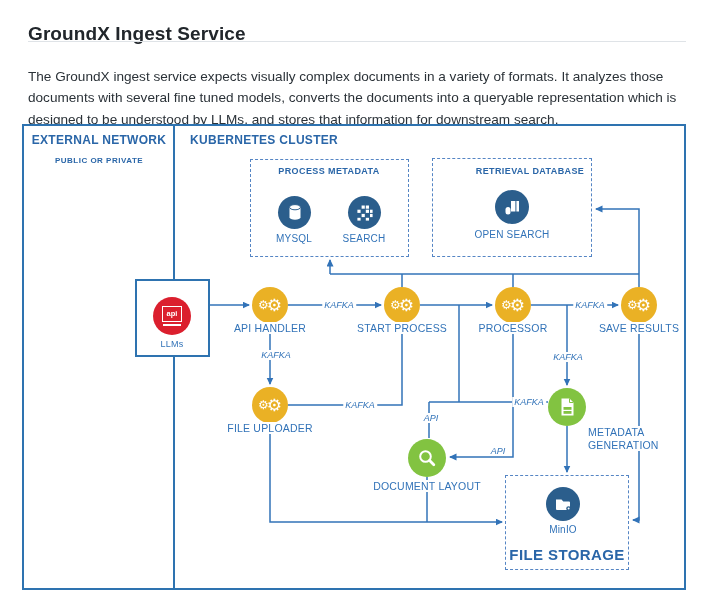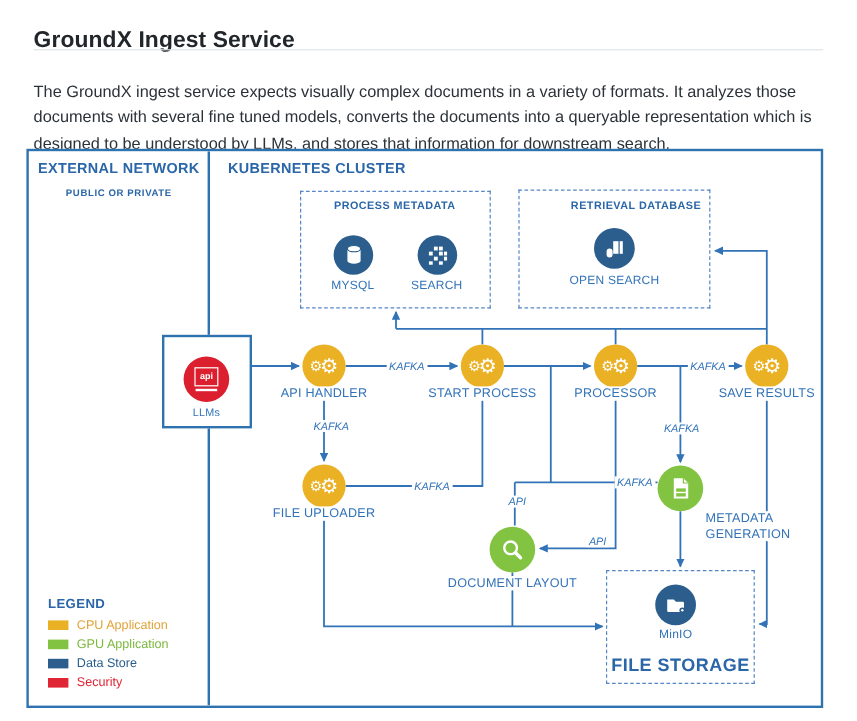"LEGEND" div.legend { html: <div> <div>LEGEND</div> <div> <span></span> <span>CPU Application</span> </div> <div> <span></span> <span>GPU Application</span> </div> <div> <span></span> <span>Data Store</span> </div> <div> <span></span> <span>Security</span> </div> </div> -> none }
